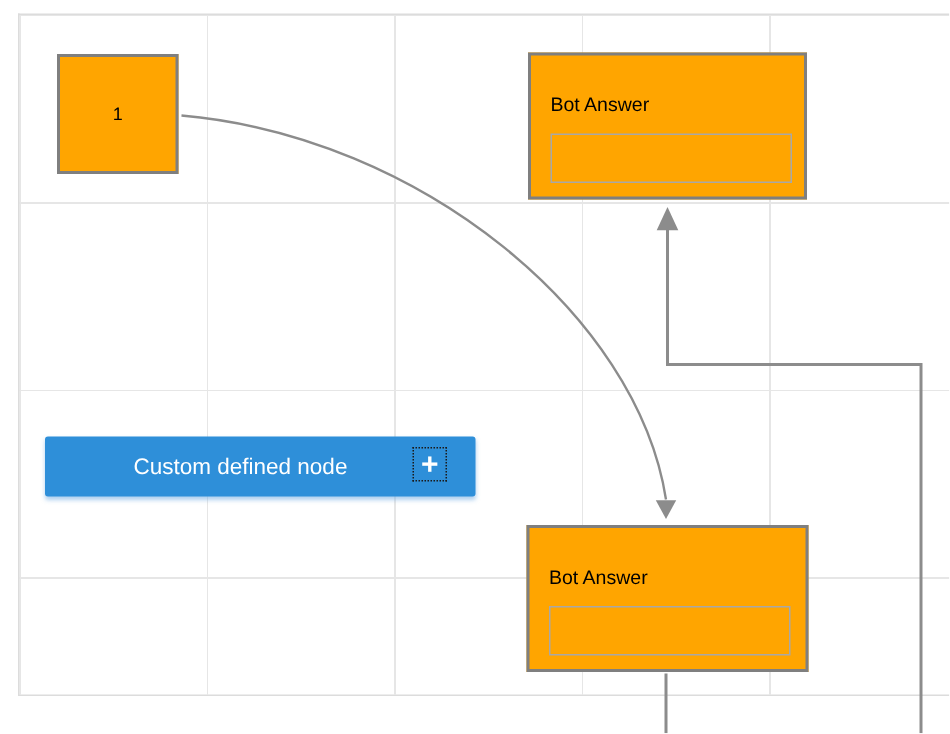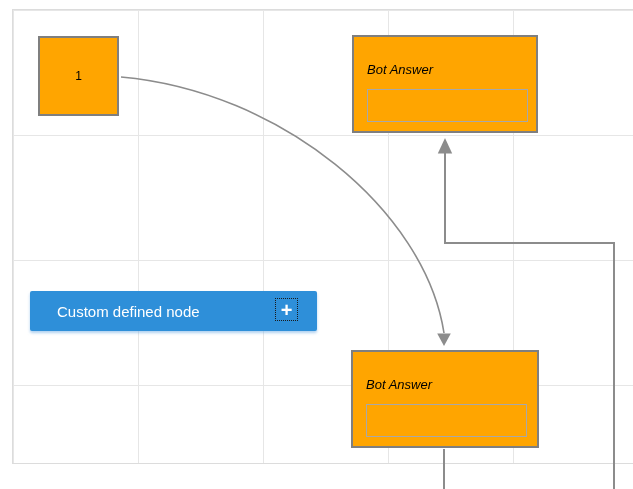"Bot Answer" .node-title { font-style: italic -> none }
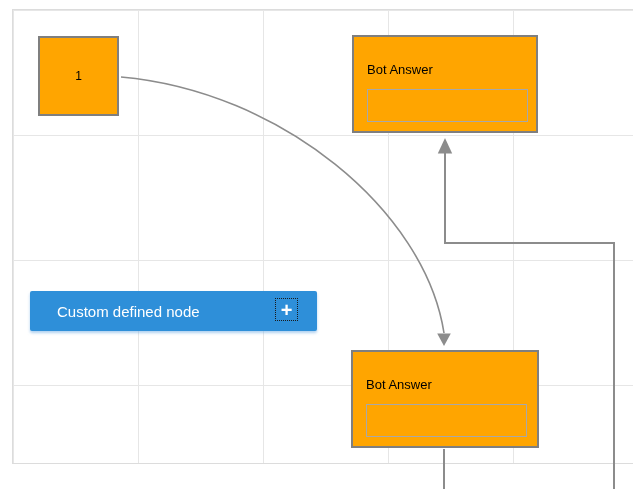"Custom defined node" .custom-node-label { margin-left: none -> 32px }
